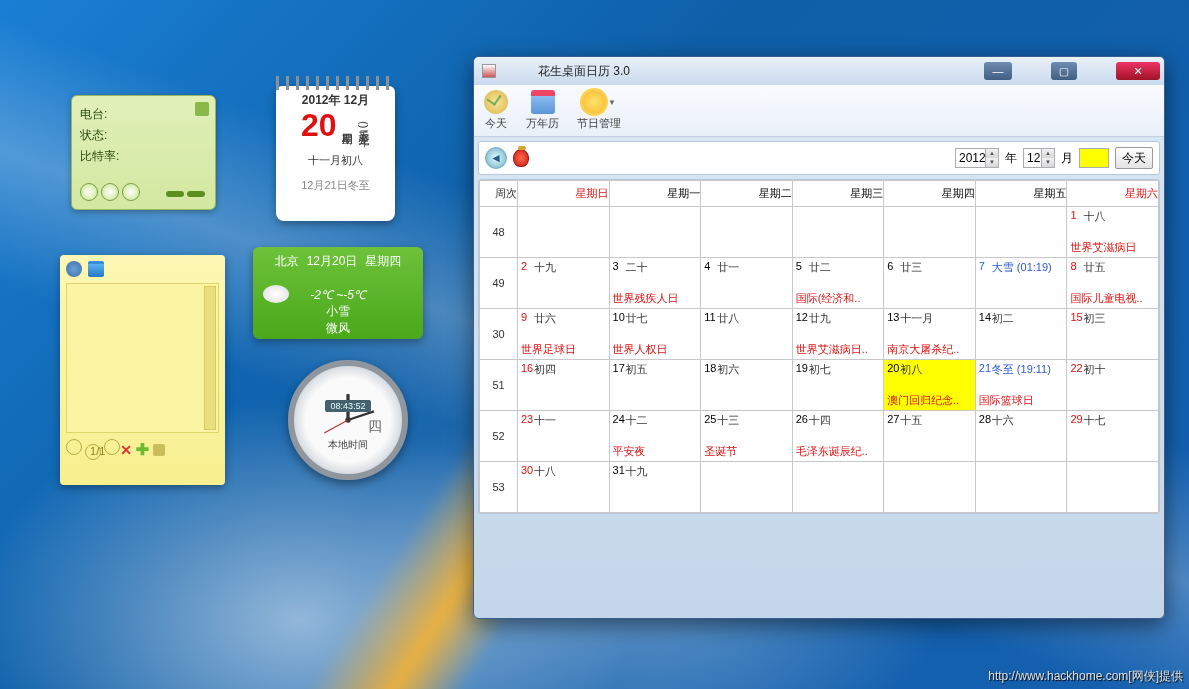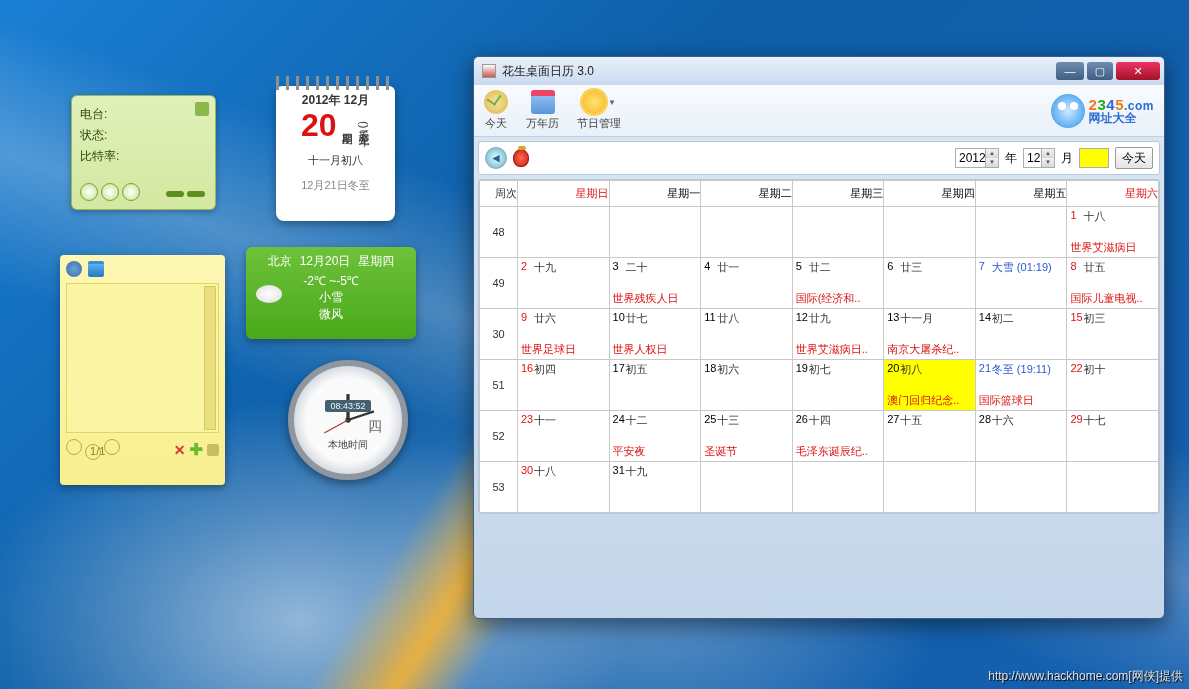"花生桌面日历 3.0" .titlebar { gap: none -> 36px }
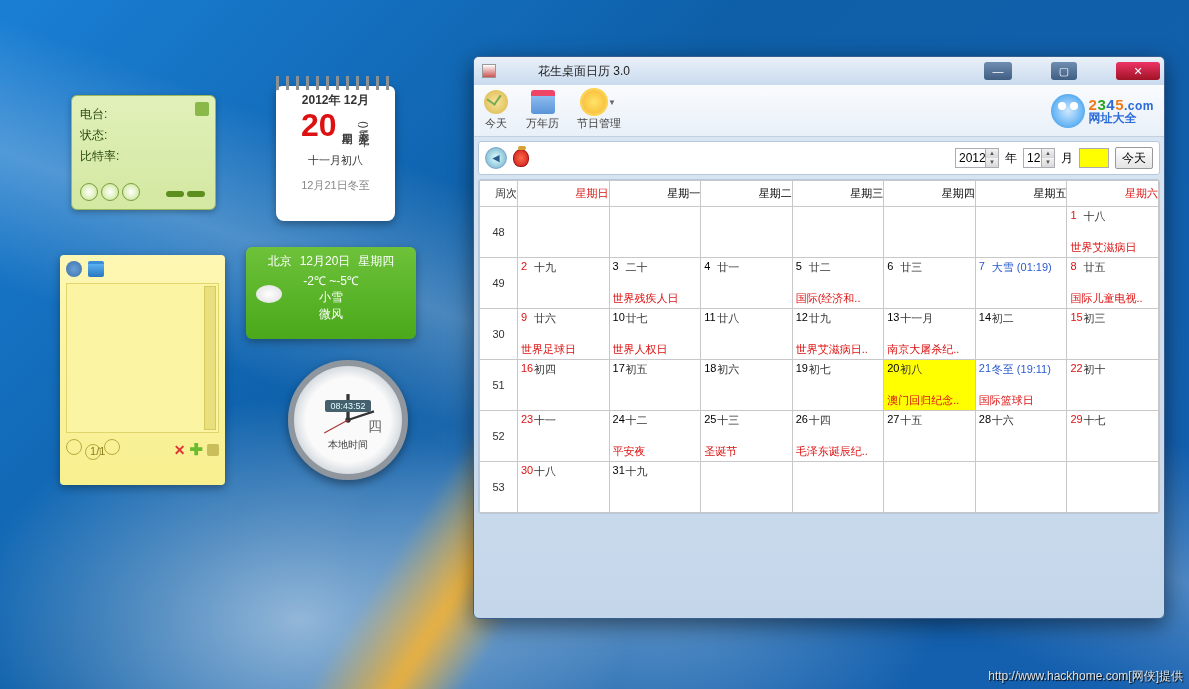"2345.com" div.brand { html: <div> <span></span> <div> <div><span>2</span><span>3</span><span>4</span><span>5</span><span>.com</span></div> <div>网址大全</div> </div> </div> -> none }
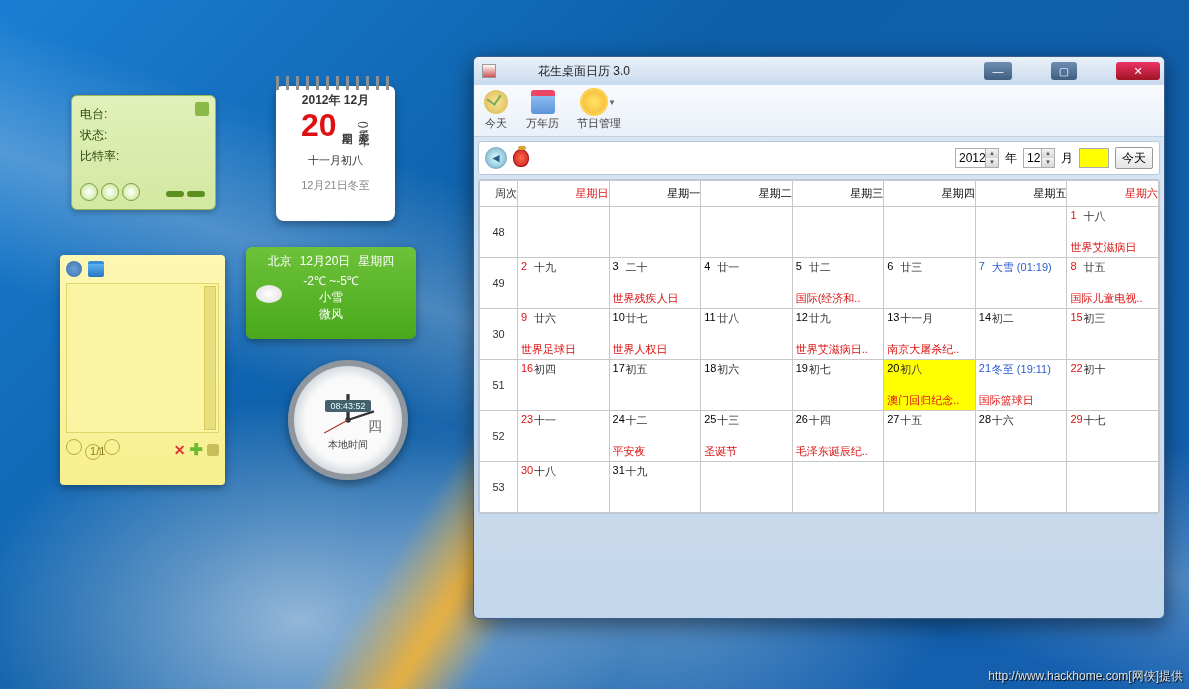"北京" .gadget-weather { left: 246px -> 253px }
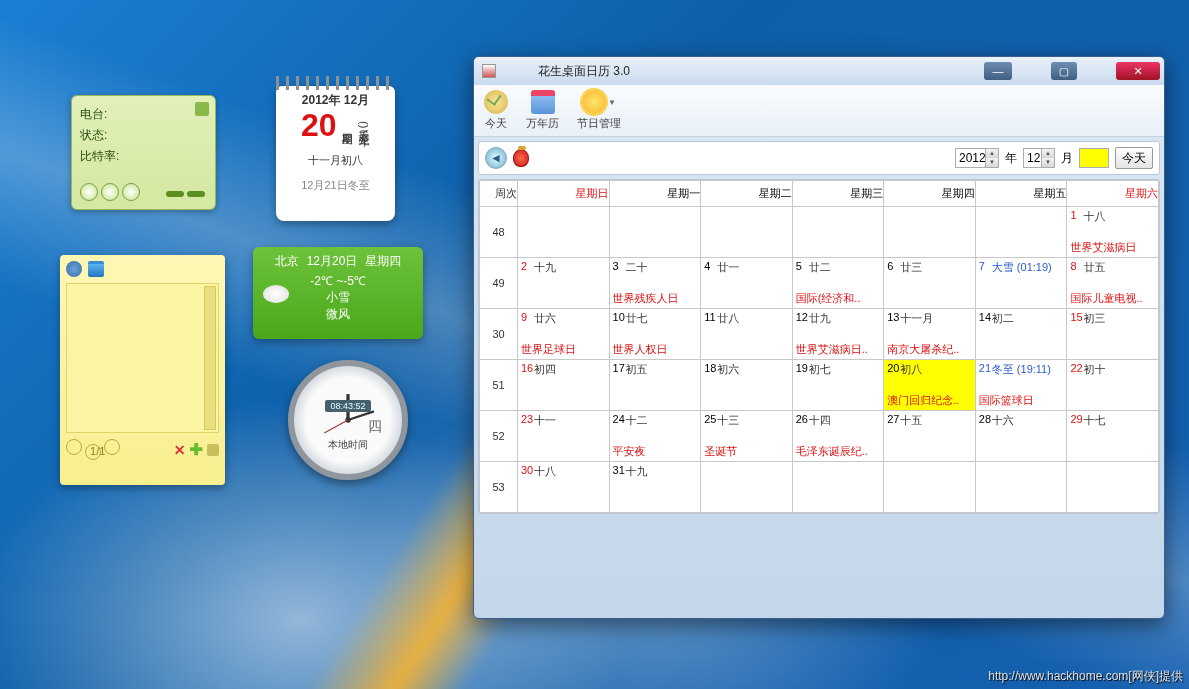"-2℃ ~-5℃" .gadget-weather .temp { font-style: none -> italic; margin-top: 2px -> 16px }
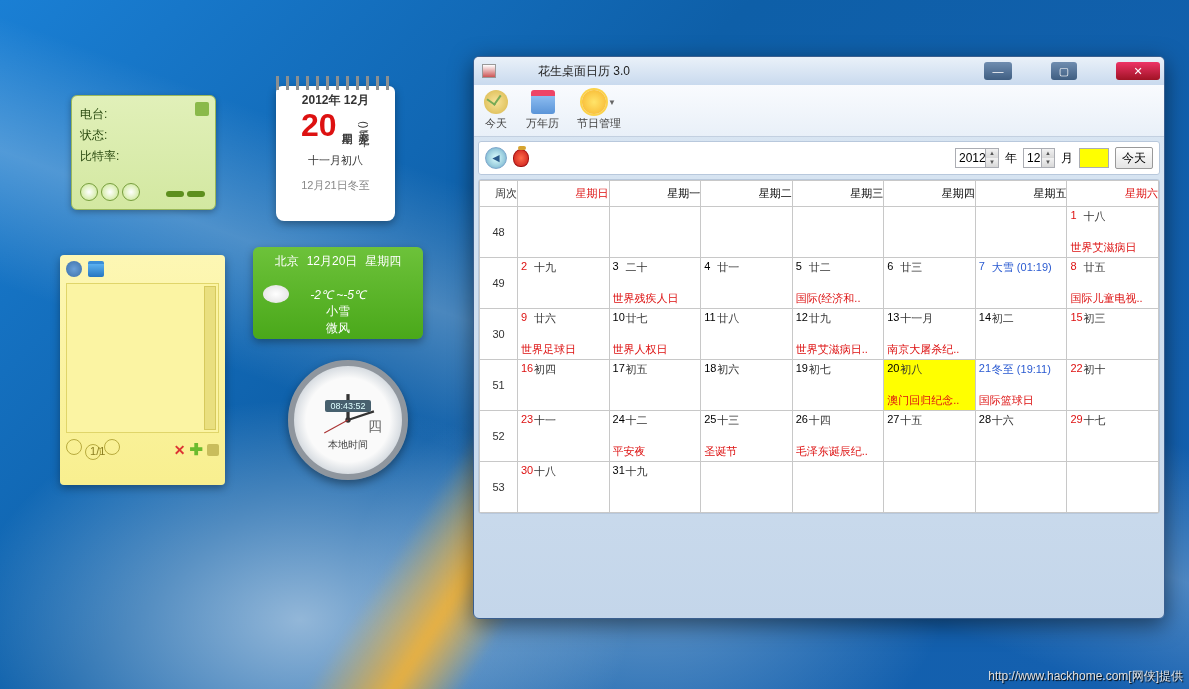"1/1" .gadget-notes .bottom { justify-content: space-between -> none }
